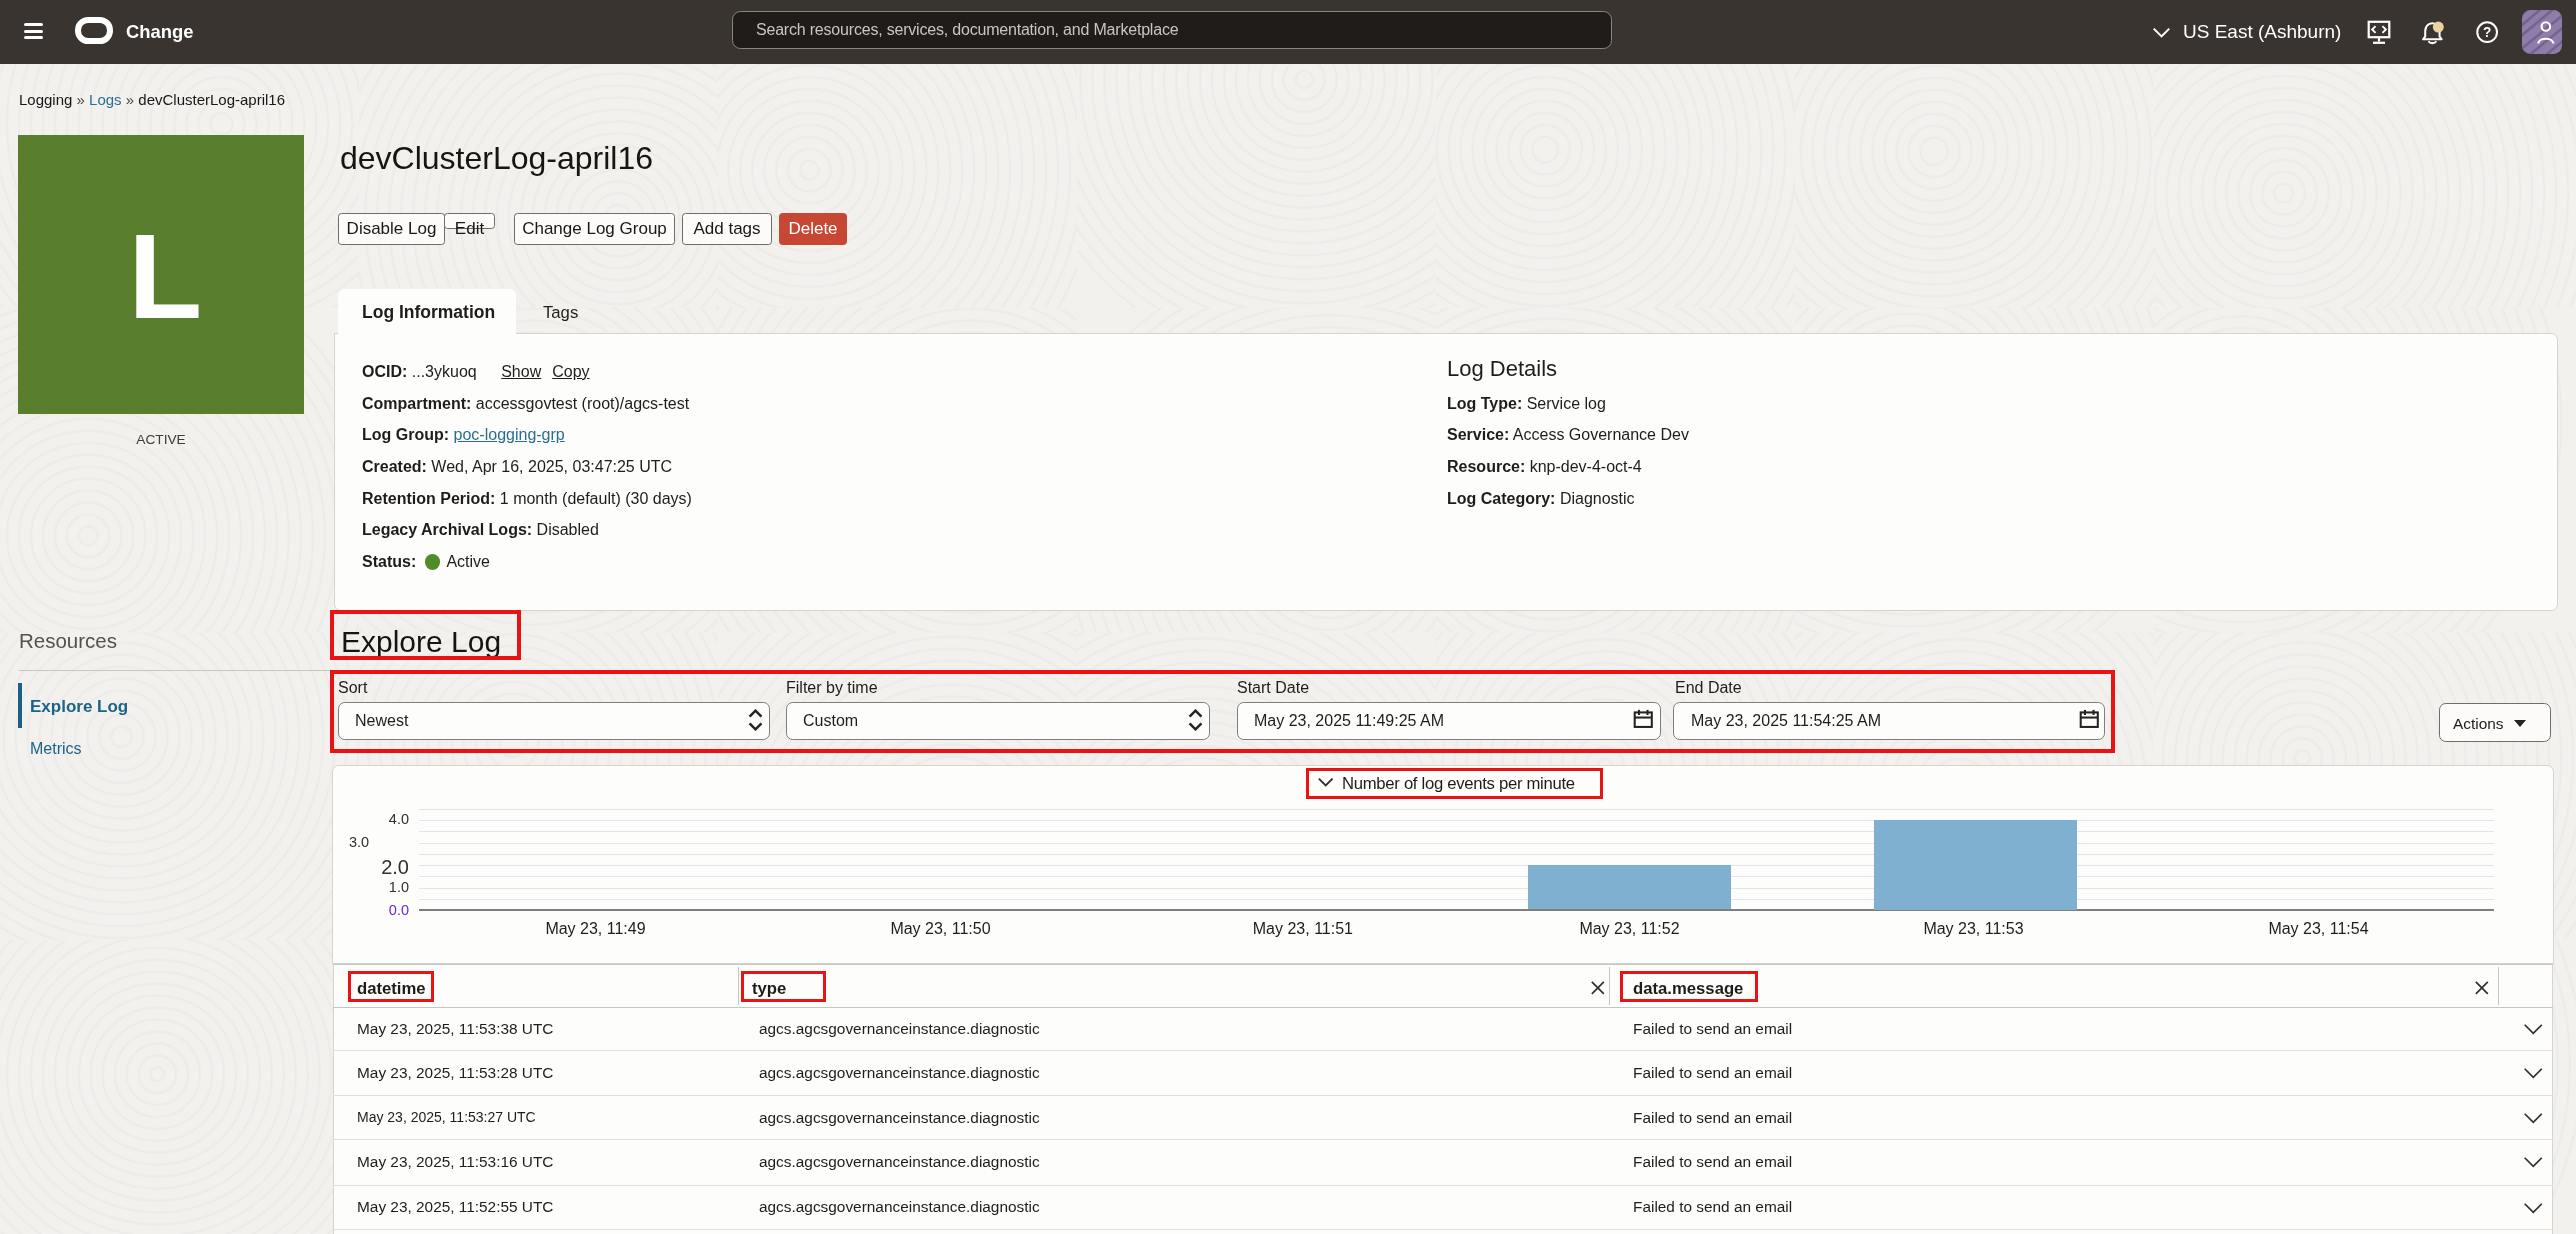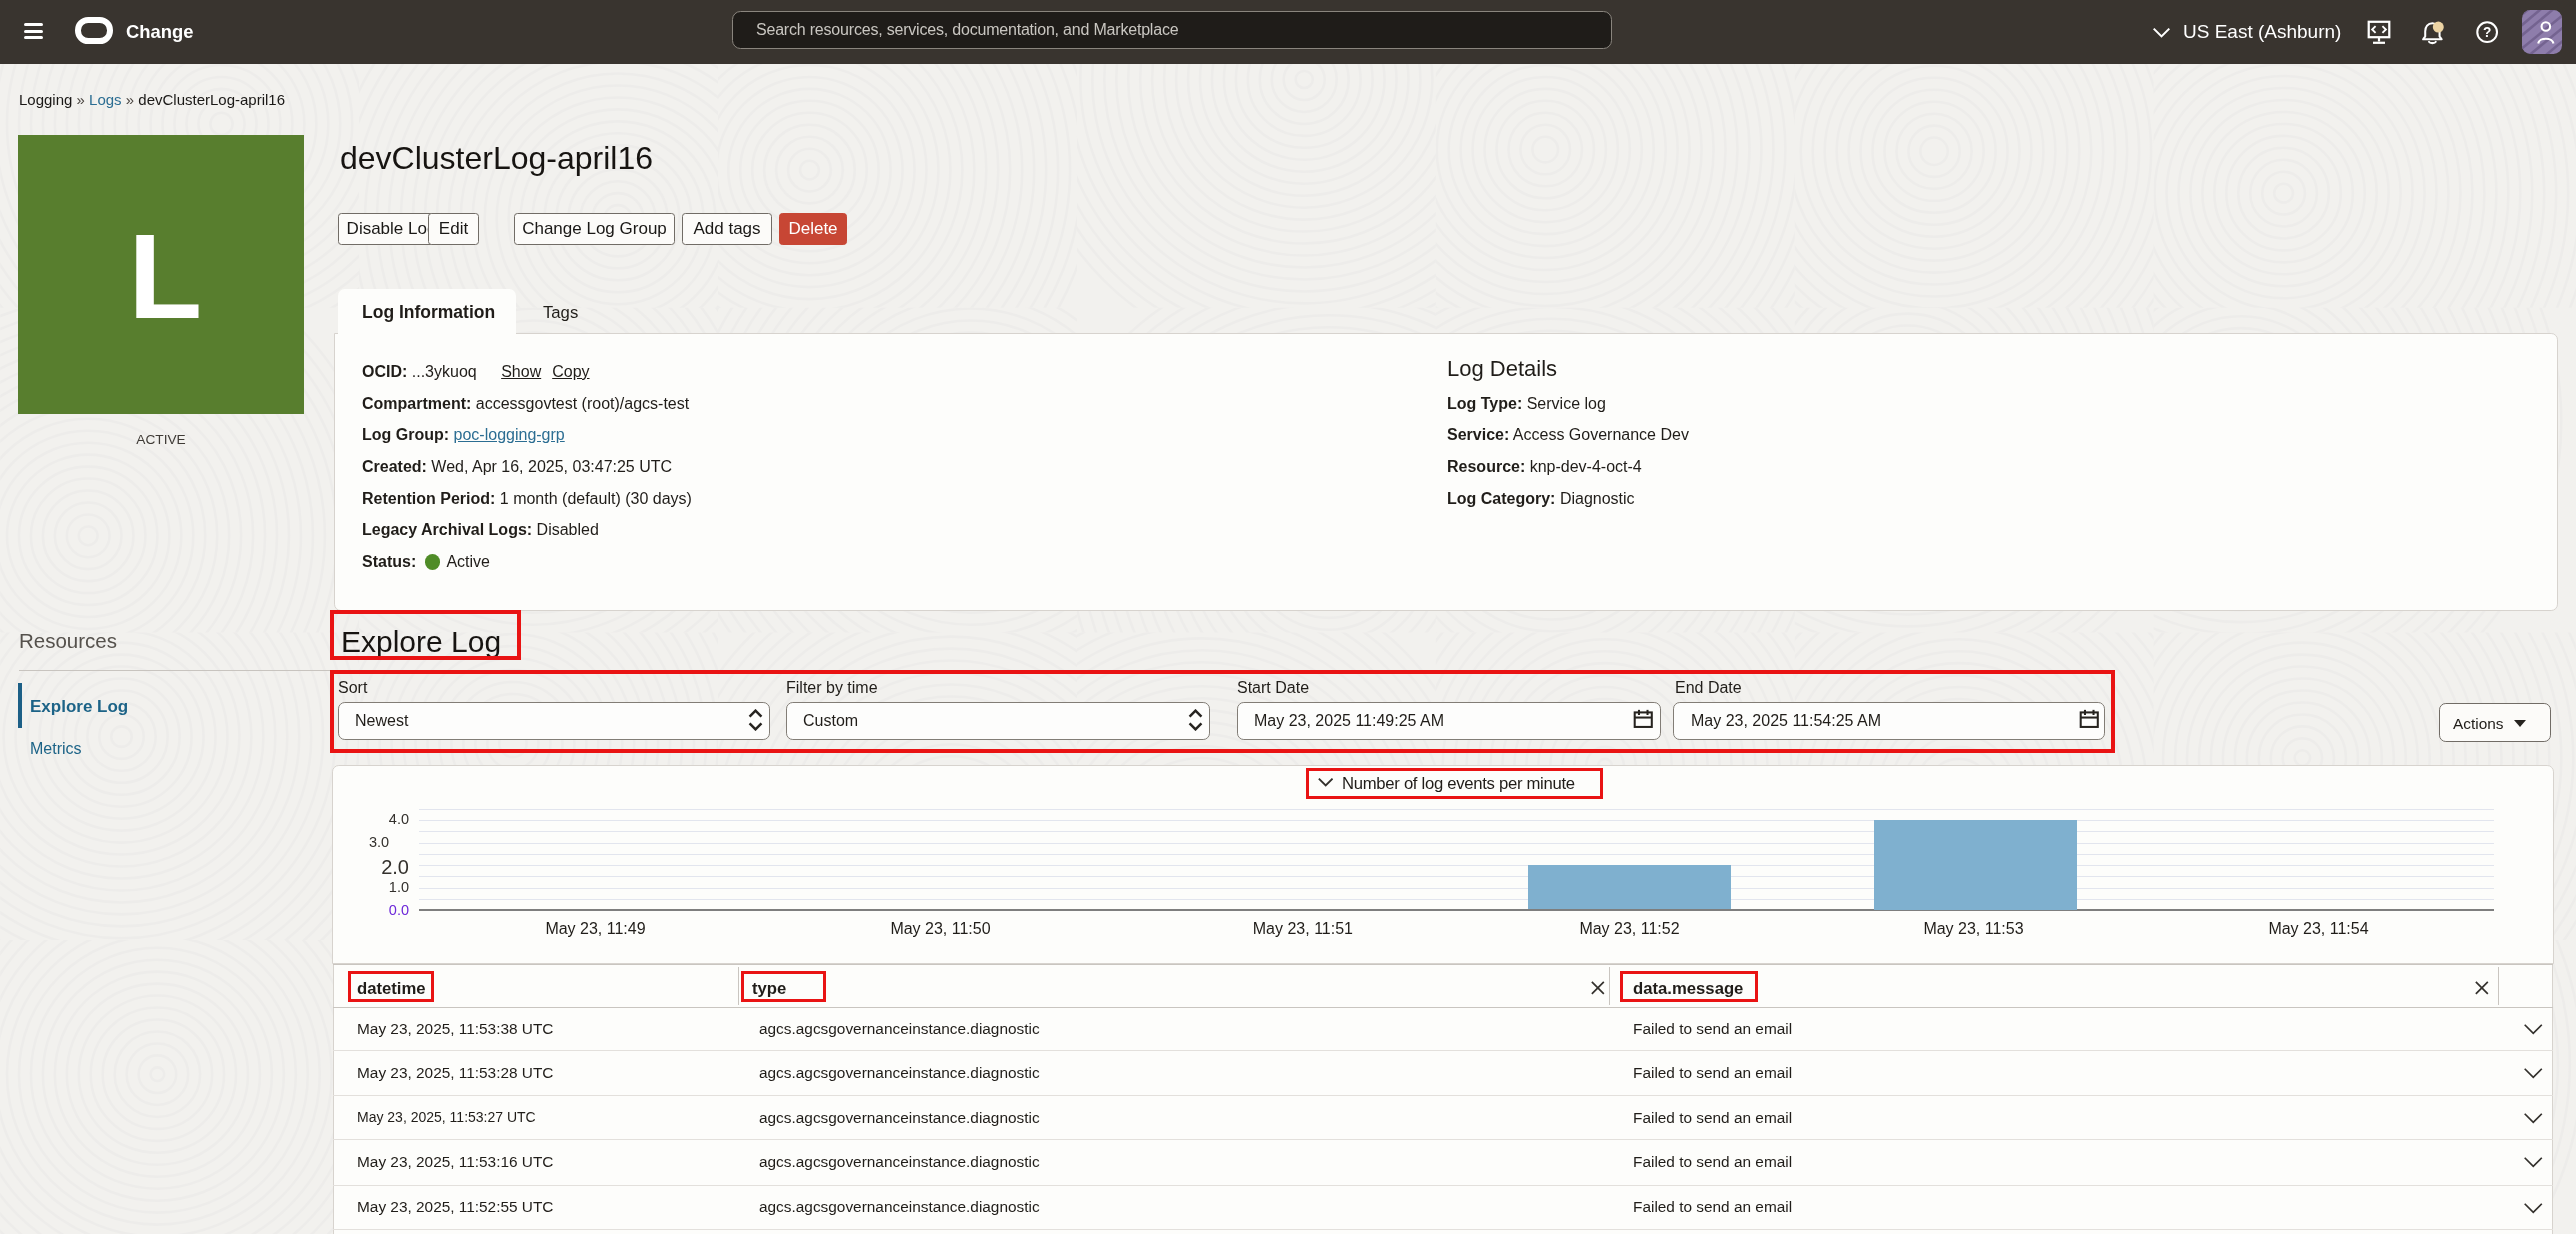"Edit" div.btn { height: 32px -> 16px; left: 428px -> 444px }
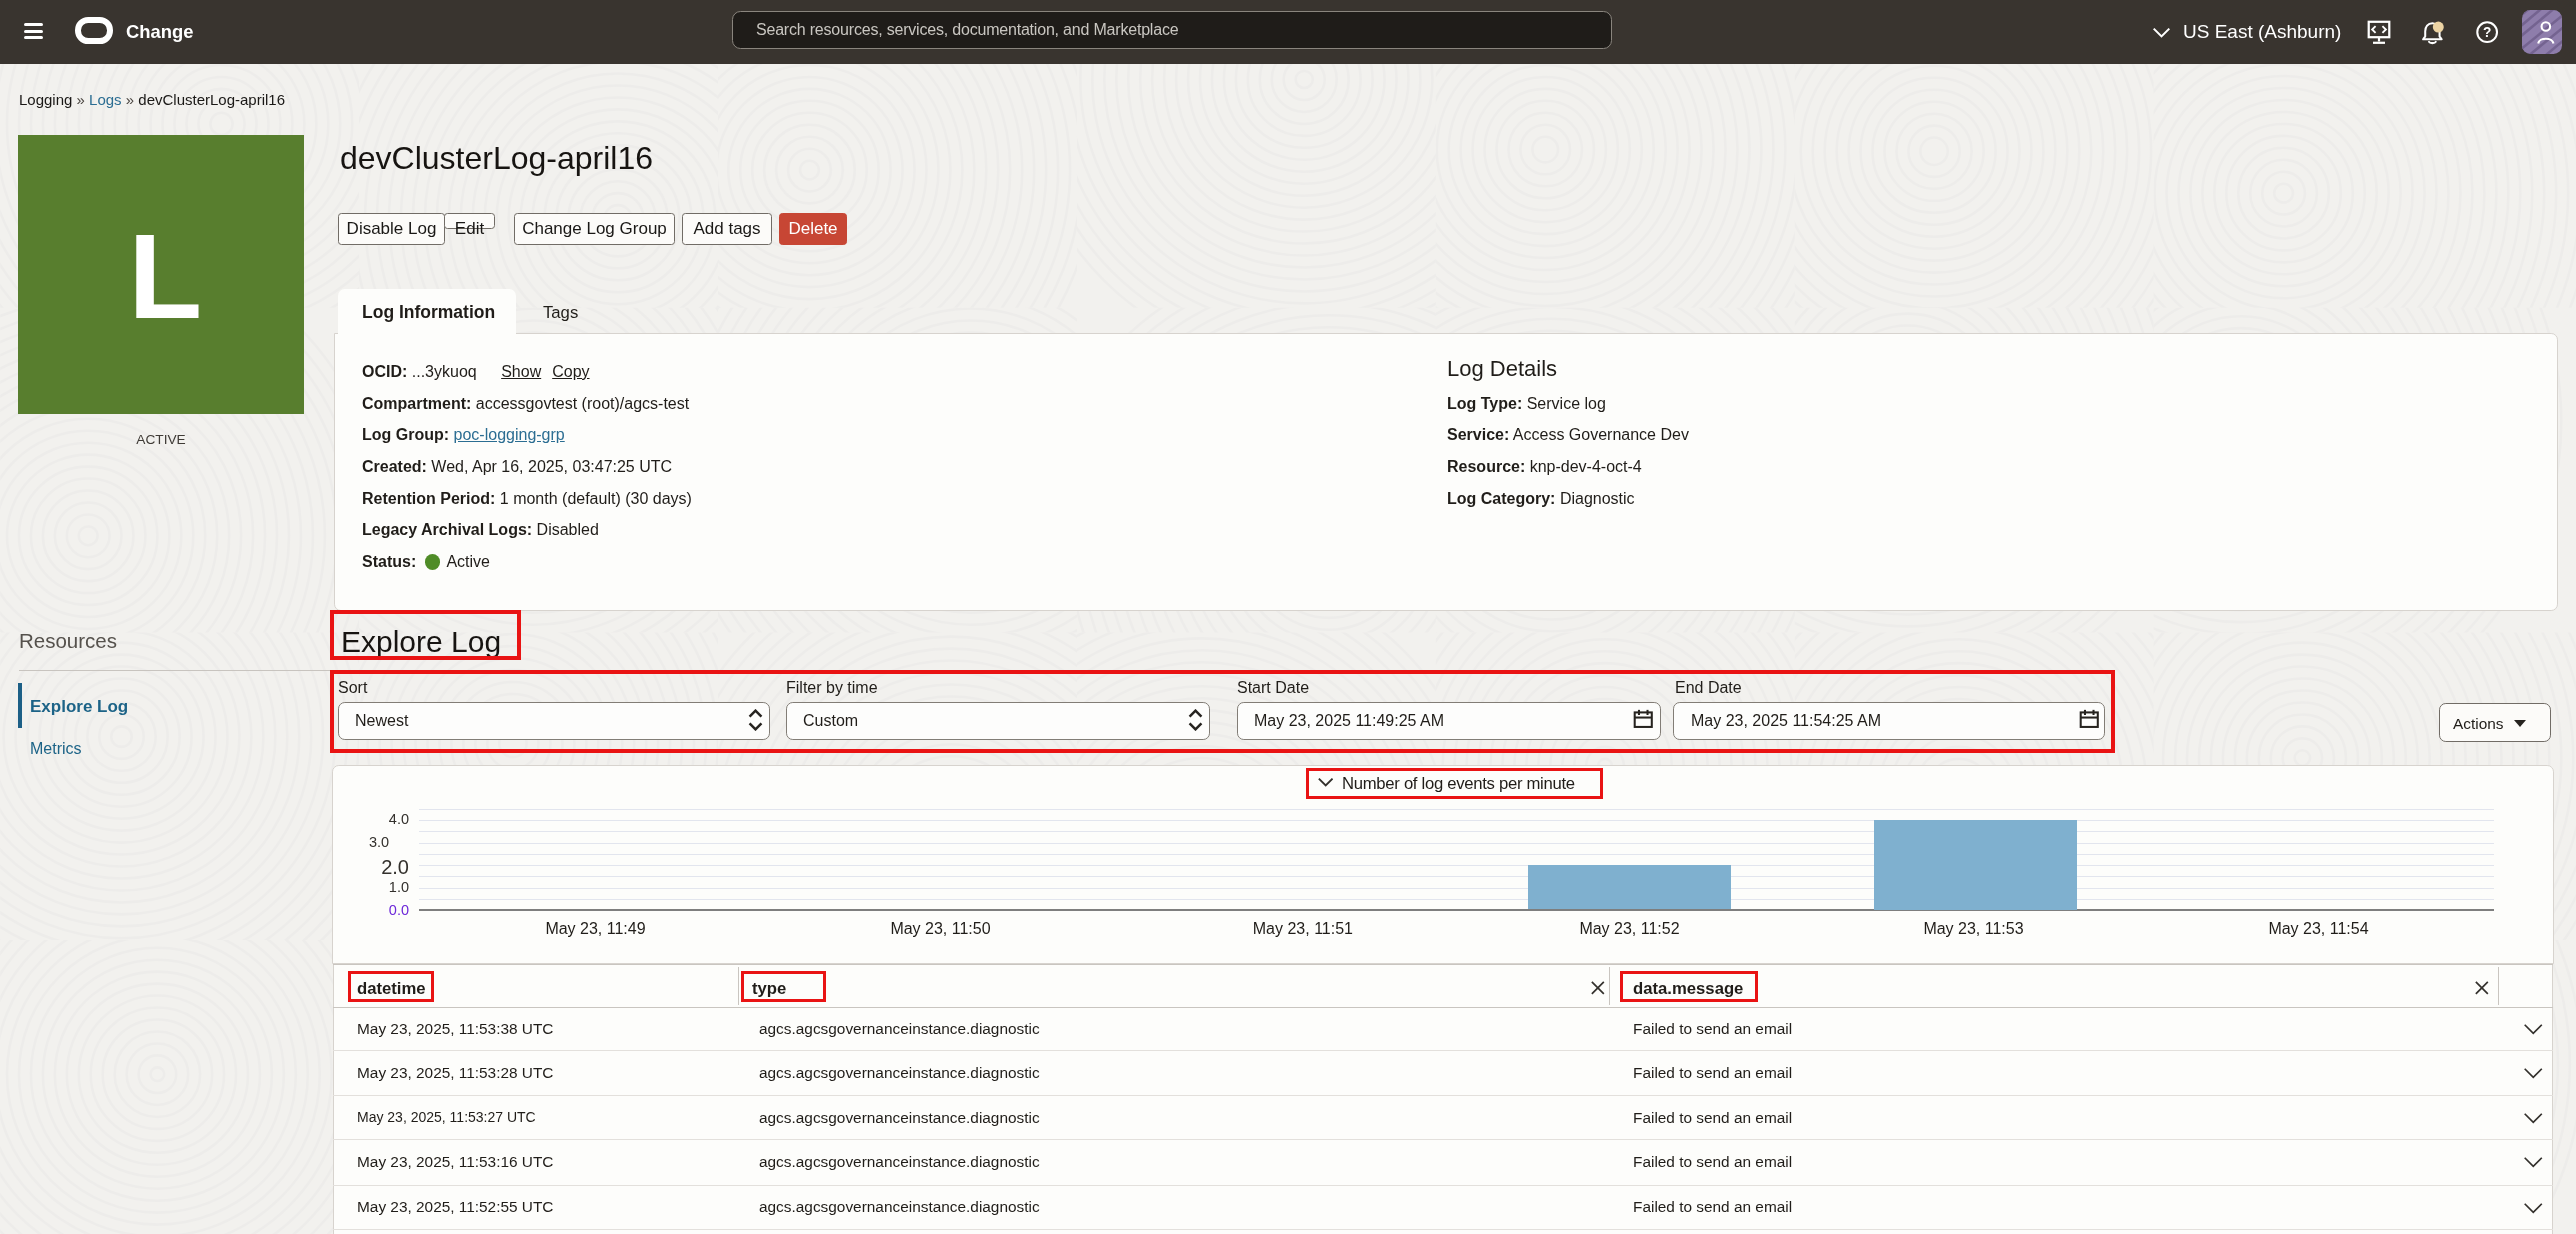"3.0" div.txt { text-align: center -> left }
